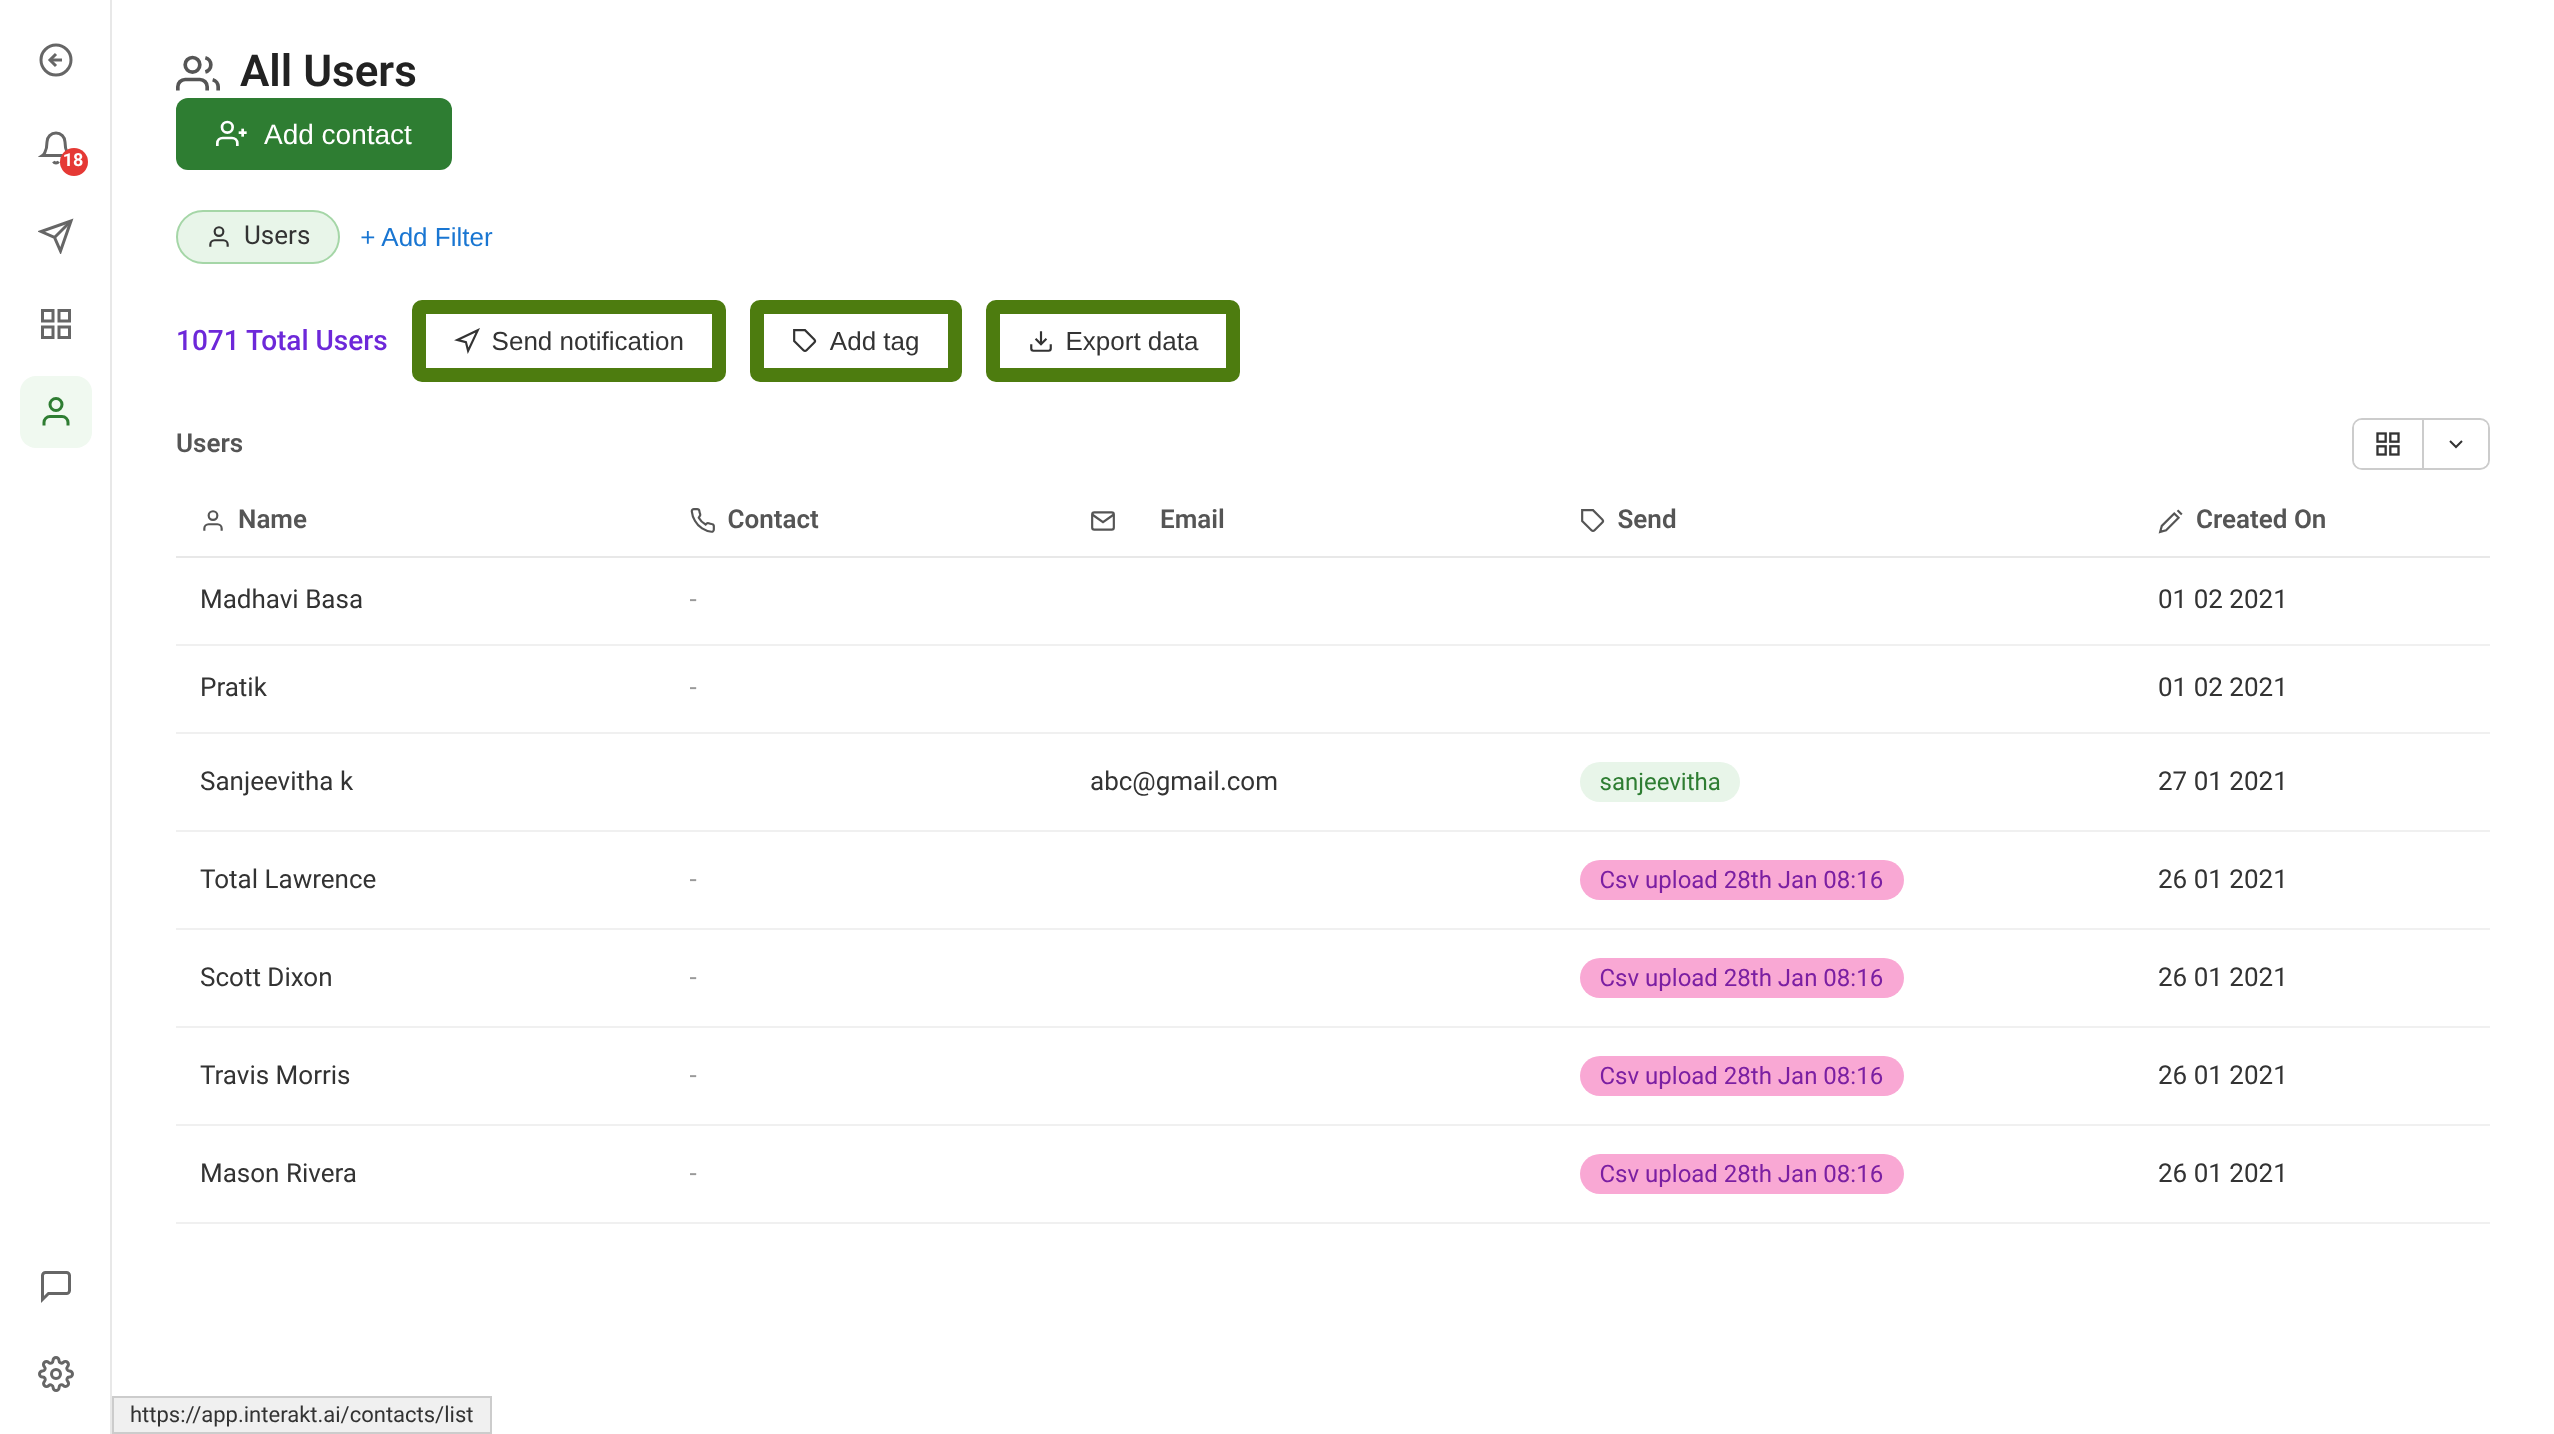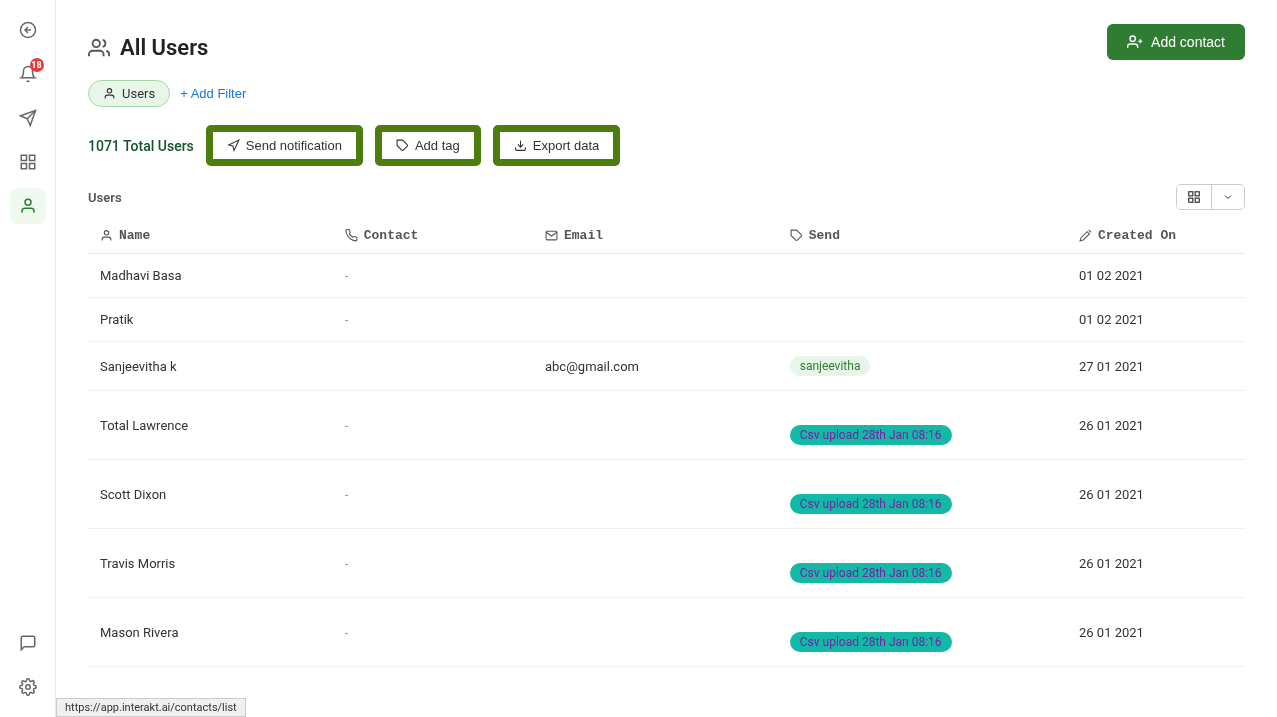"All Users" .page-header { align-items: flex-end -> flex-start; flex-direction: none -> column }
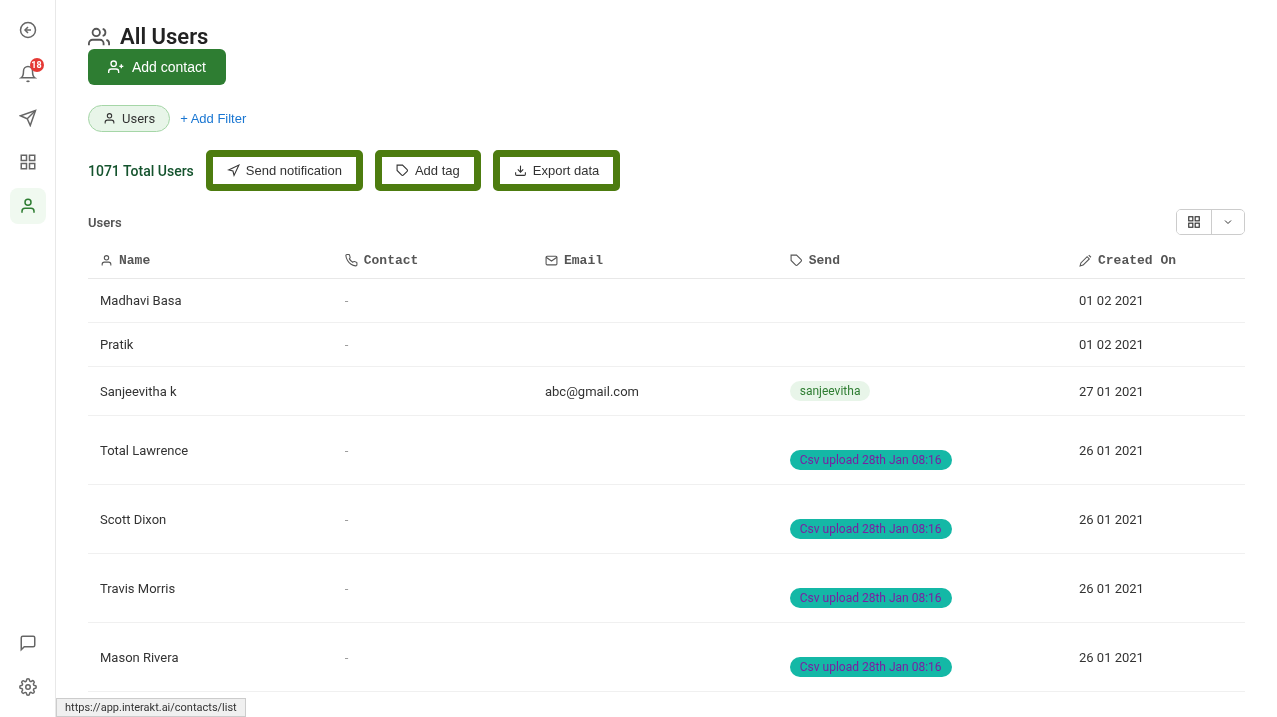"18" .sidebar-icon .badge { top: 2px -> 18px }
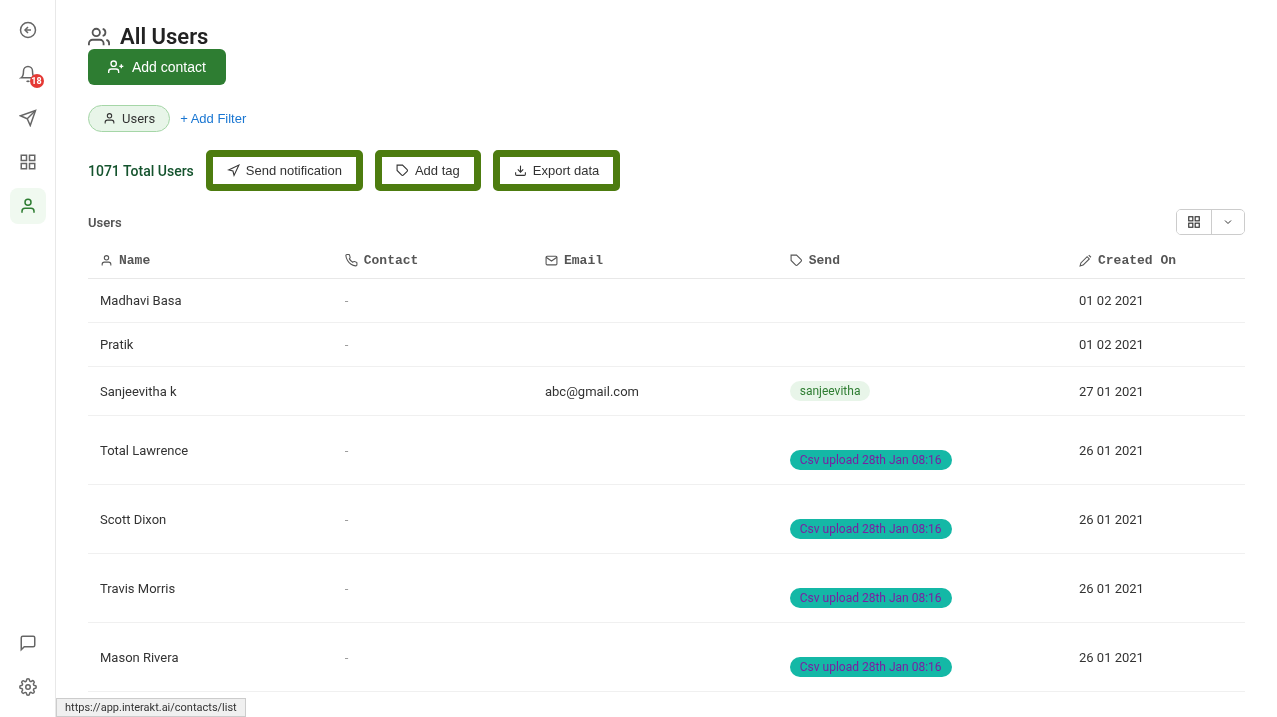"1071 Total Users" .total-users { color: #14532d -> #6d28d9 }
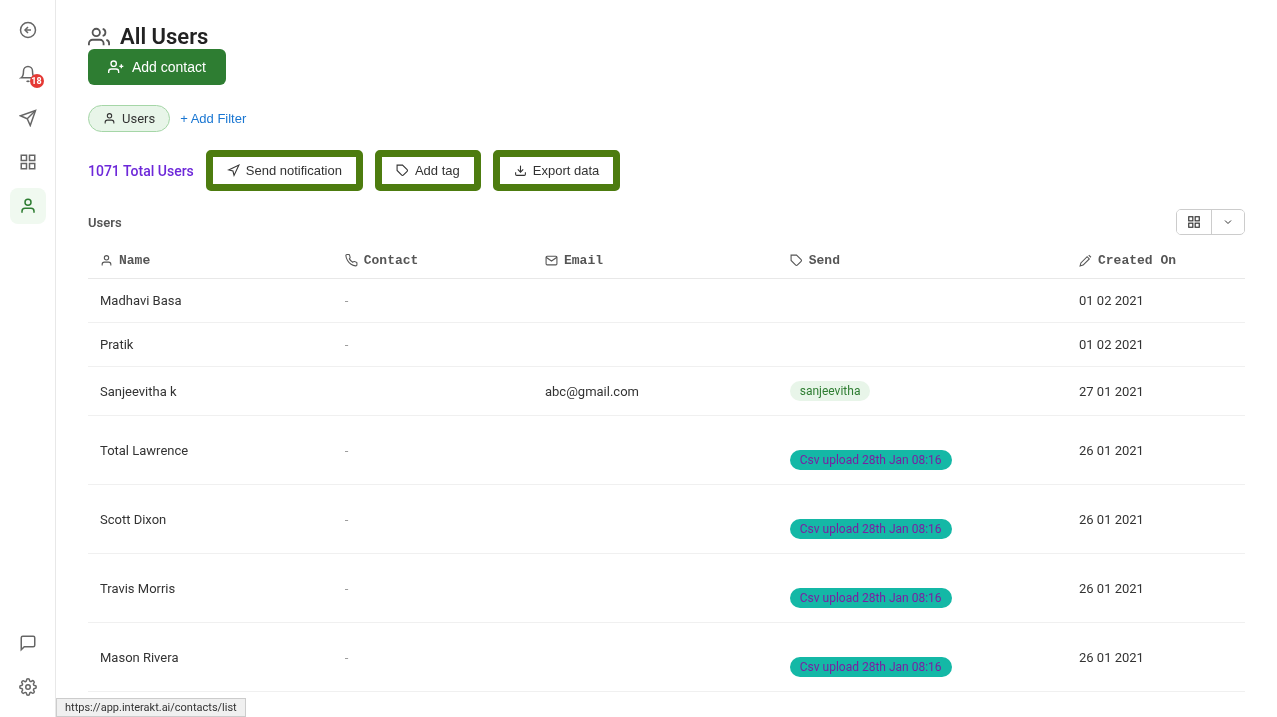"Name" thead th { font-family: Liberation Mono, monospace -> none }
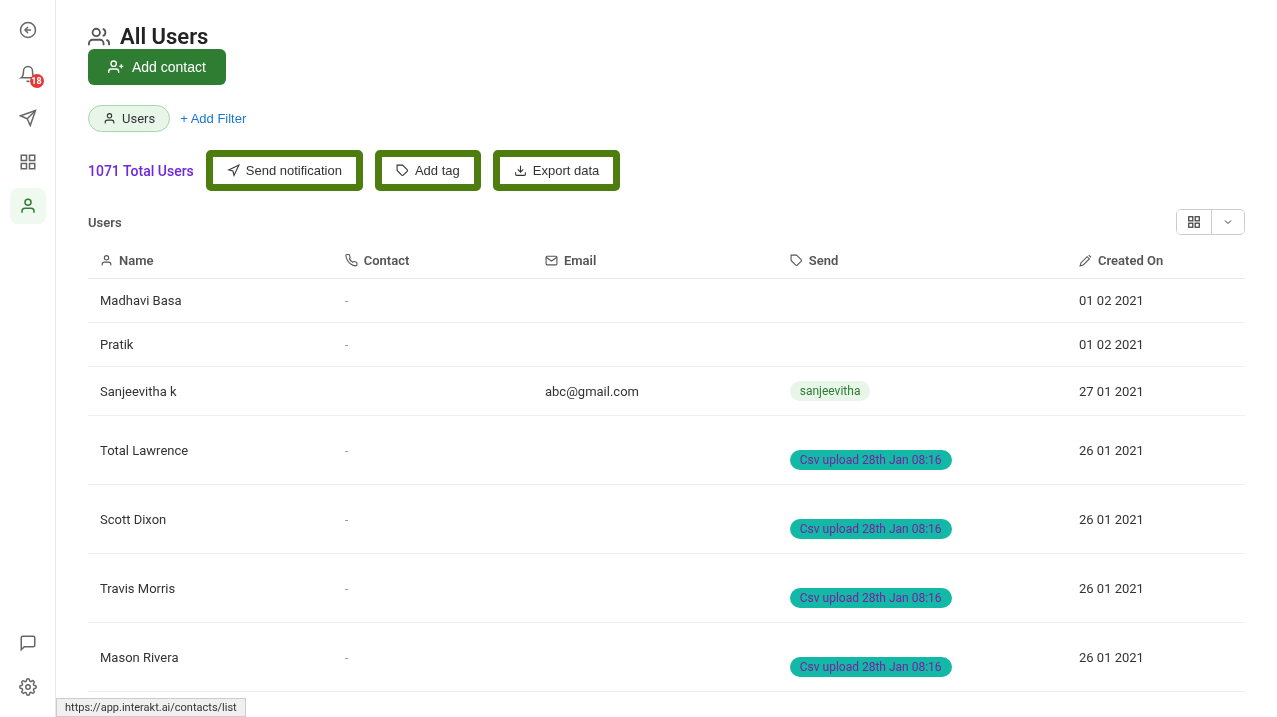"Email" span { gap: 6px -> 22px }
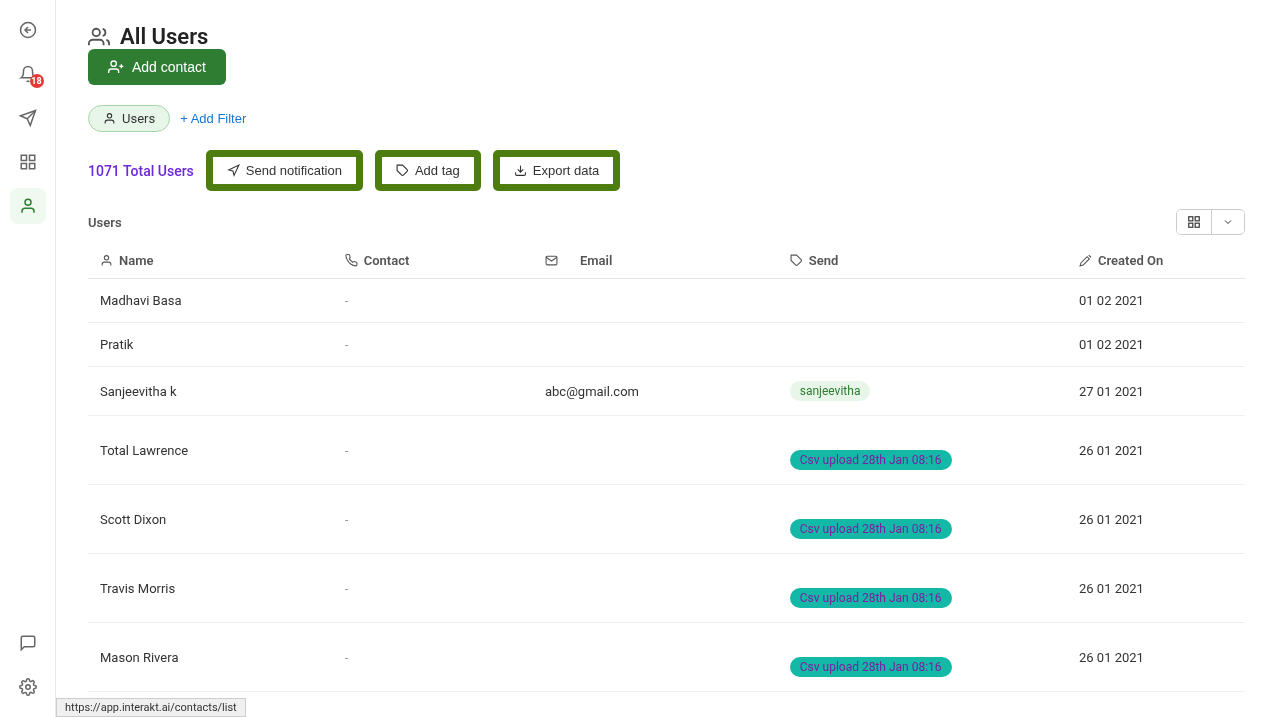"Csv upload 28th Jan 08:16" .tag-chip.csv { background: #14b8a6 -> #f9a8d4; margin-top: 20px -> none }
